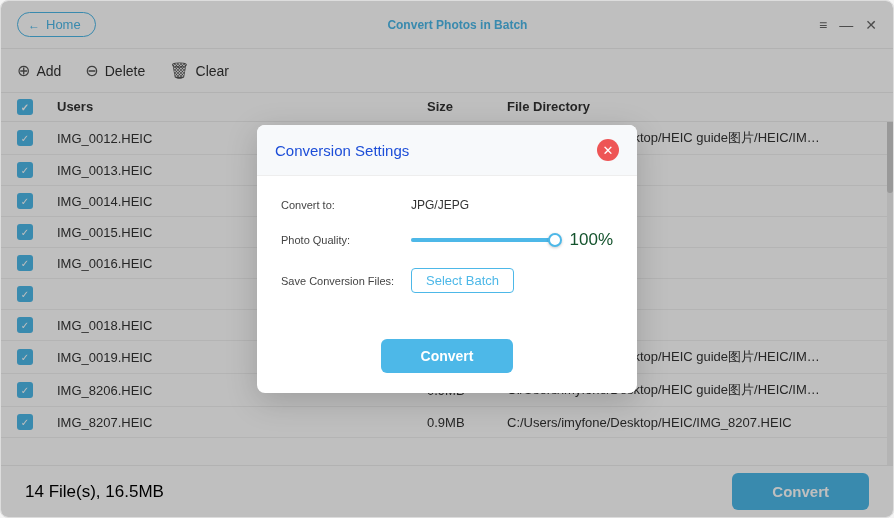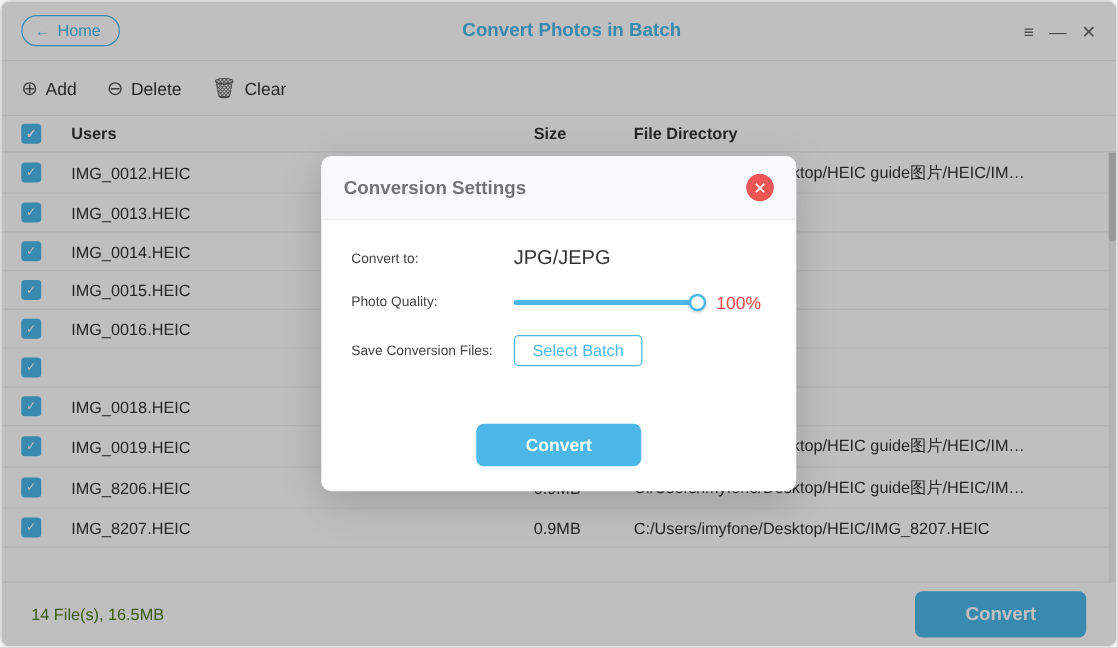"Convert Photos in Batch" .title-bar-title { font-size: 15px -> 12px }
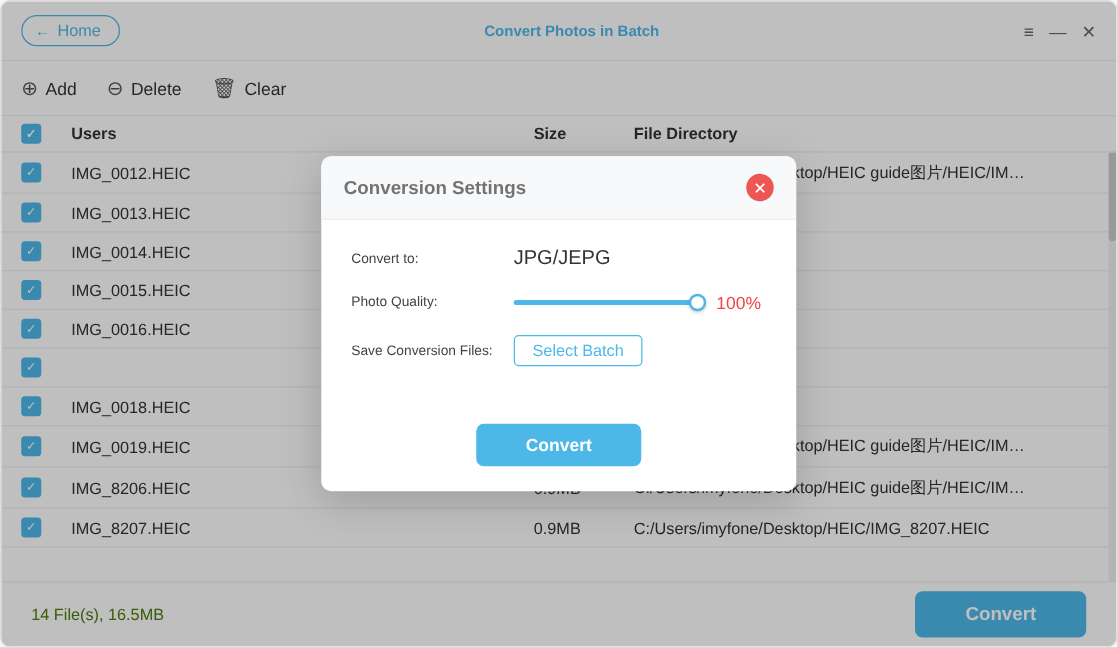"Conversion Settings" .modal-title { color: #737373 -> #1d4ed8; font-weight: 700 -> 400 }
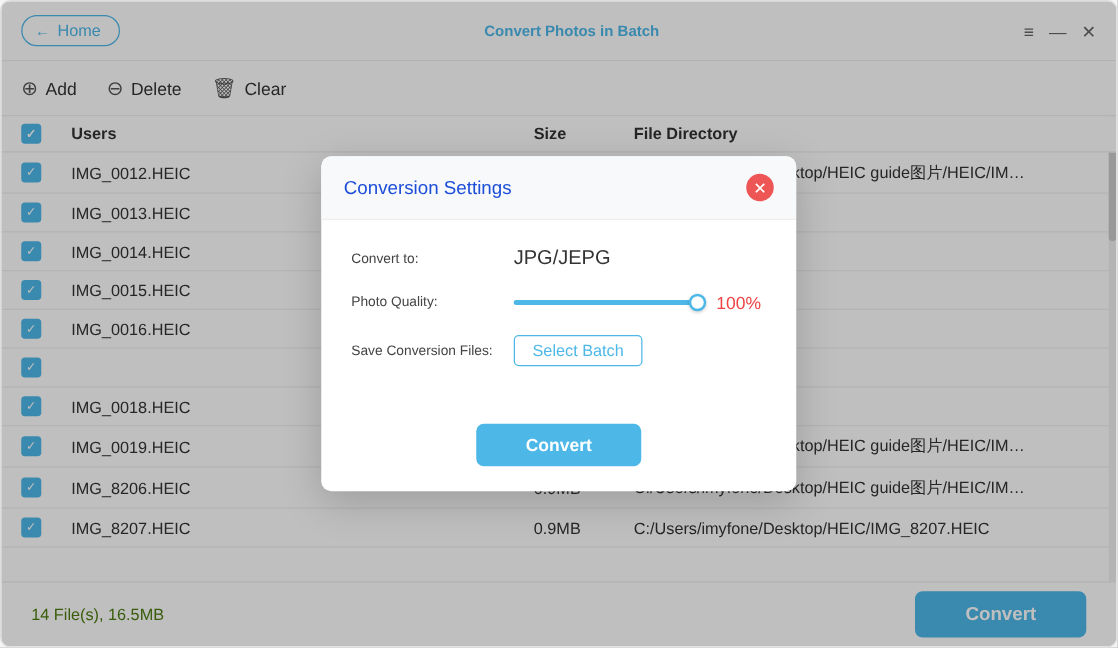"JPG/JEPG" .modal-value { font-size: 16px -> 12px }
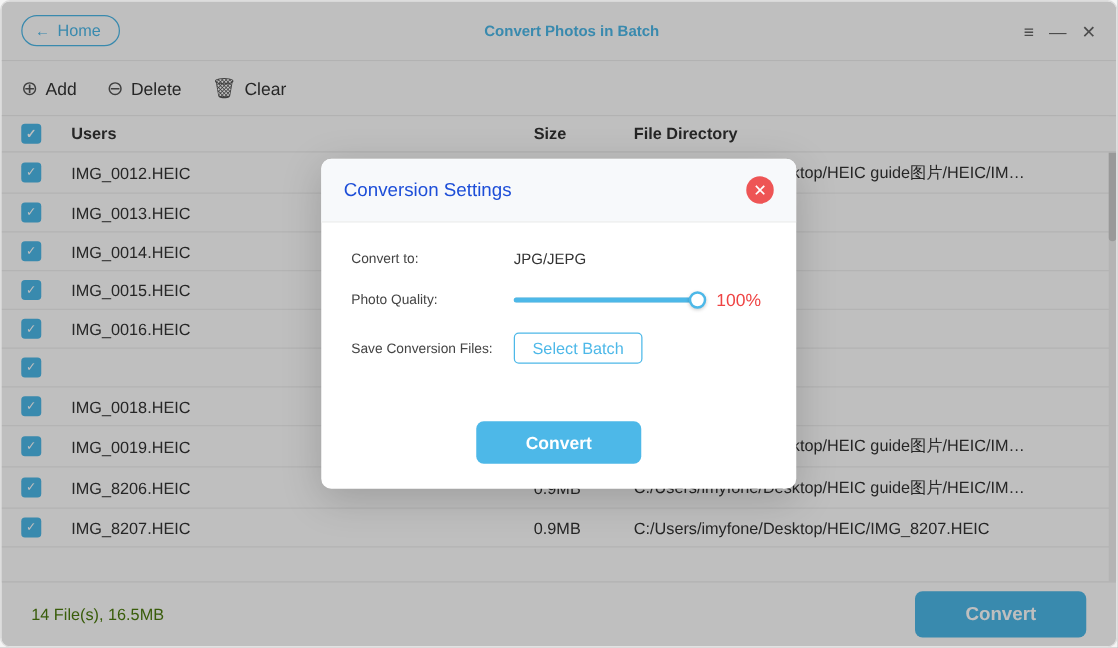"100%" .slider-value { color: #ef4444 -> #14532d; font-size: 14px -> 17px }
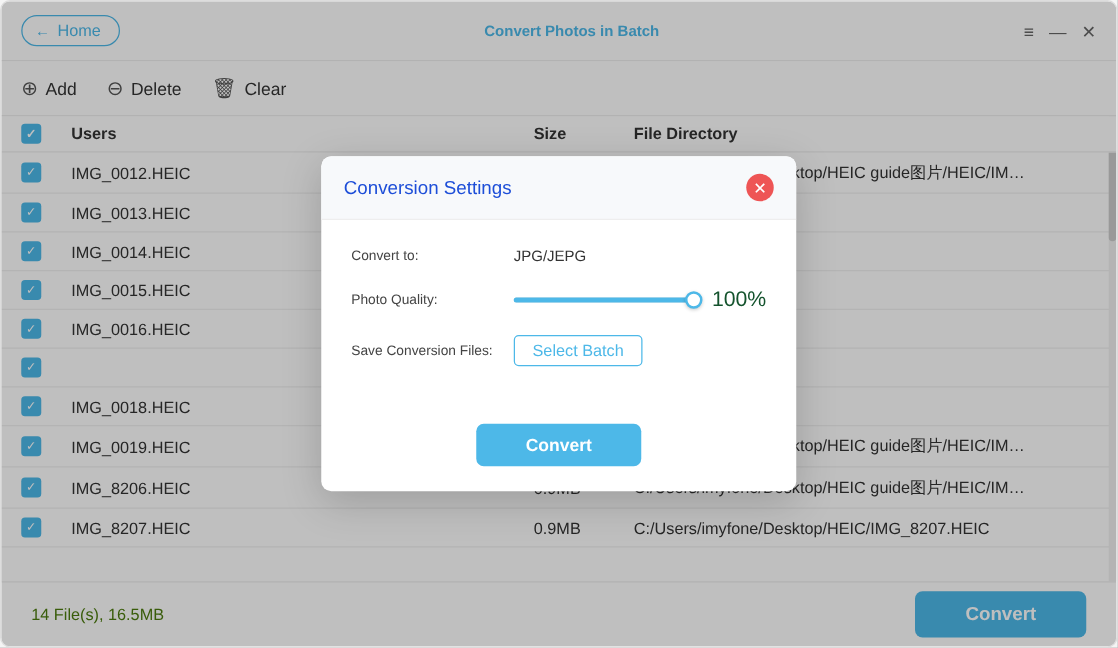"14 File(s), 16.5MB" .footer-info { color: #4d7c0f -> #000000; font-size: 13px -> 17px }
